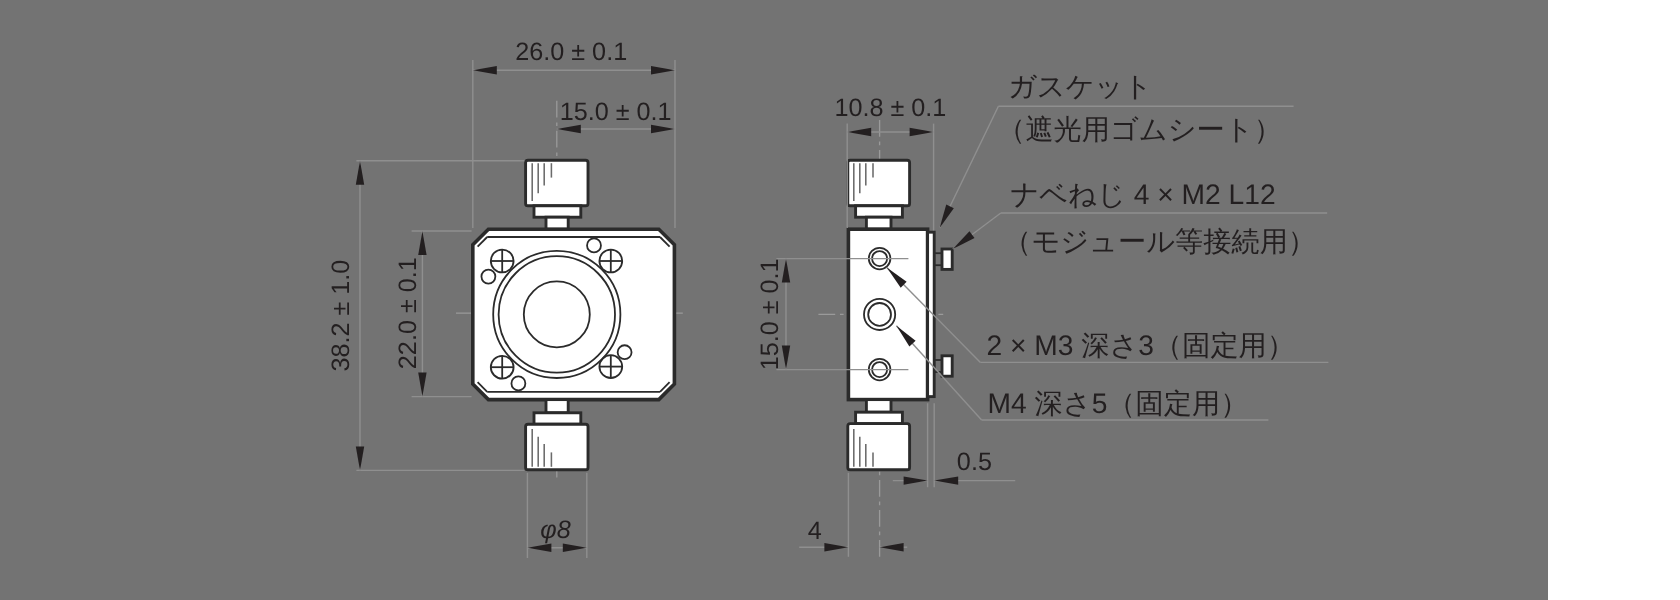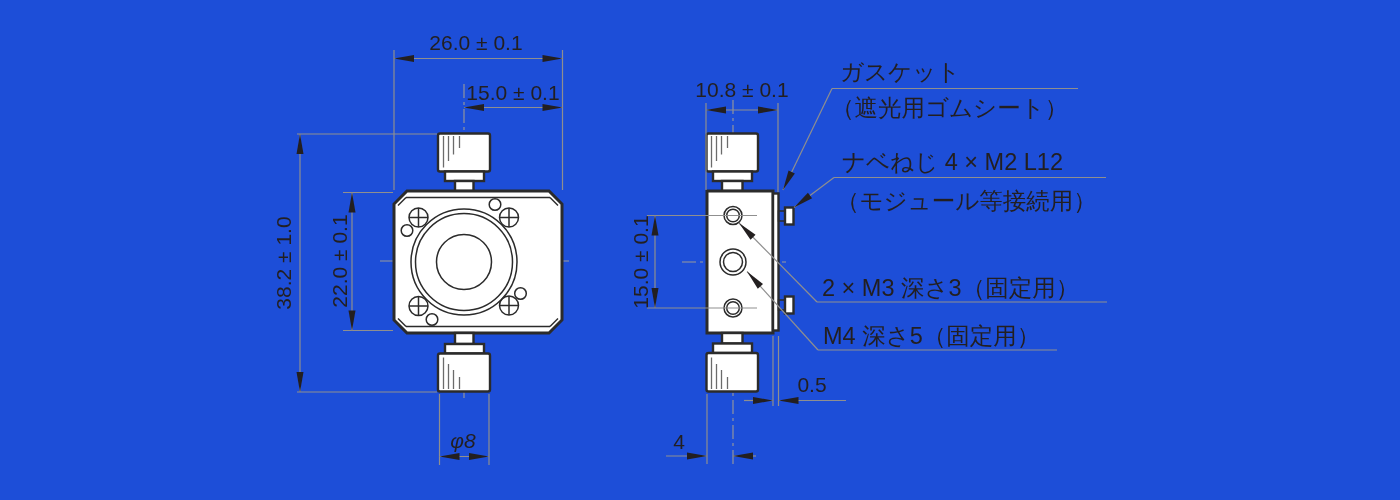"26.0 ± 0.1" .stage { background: #1d4ed8 -> #737373; width: 1400px -> 1290px }
